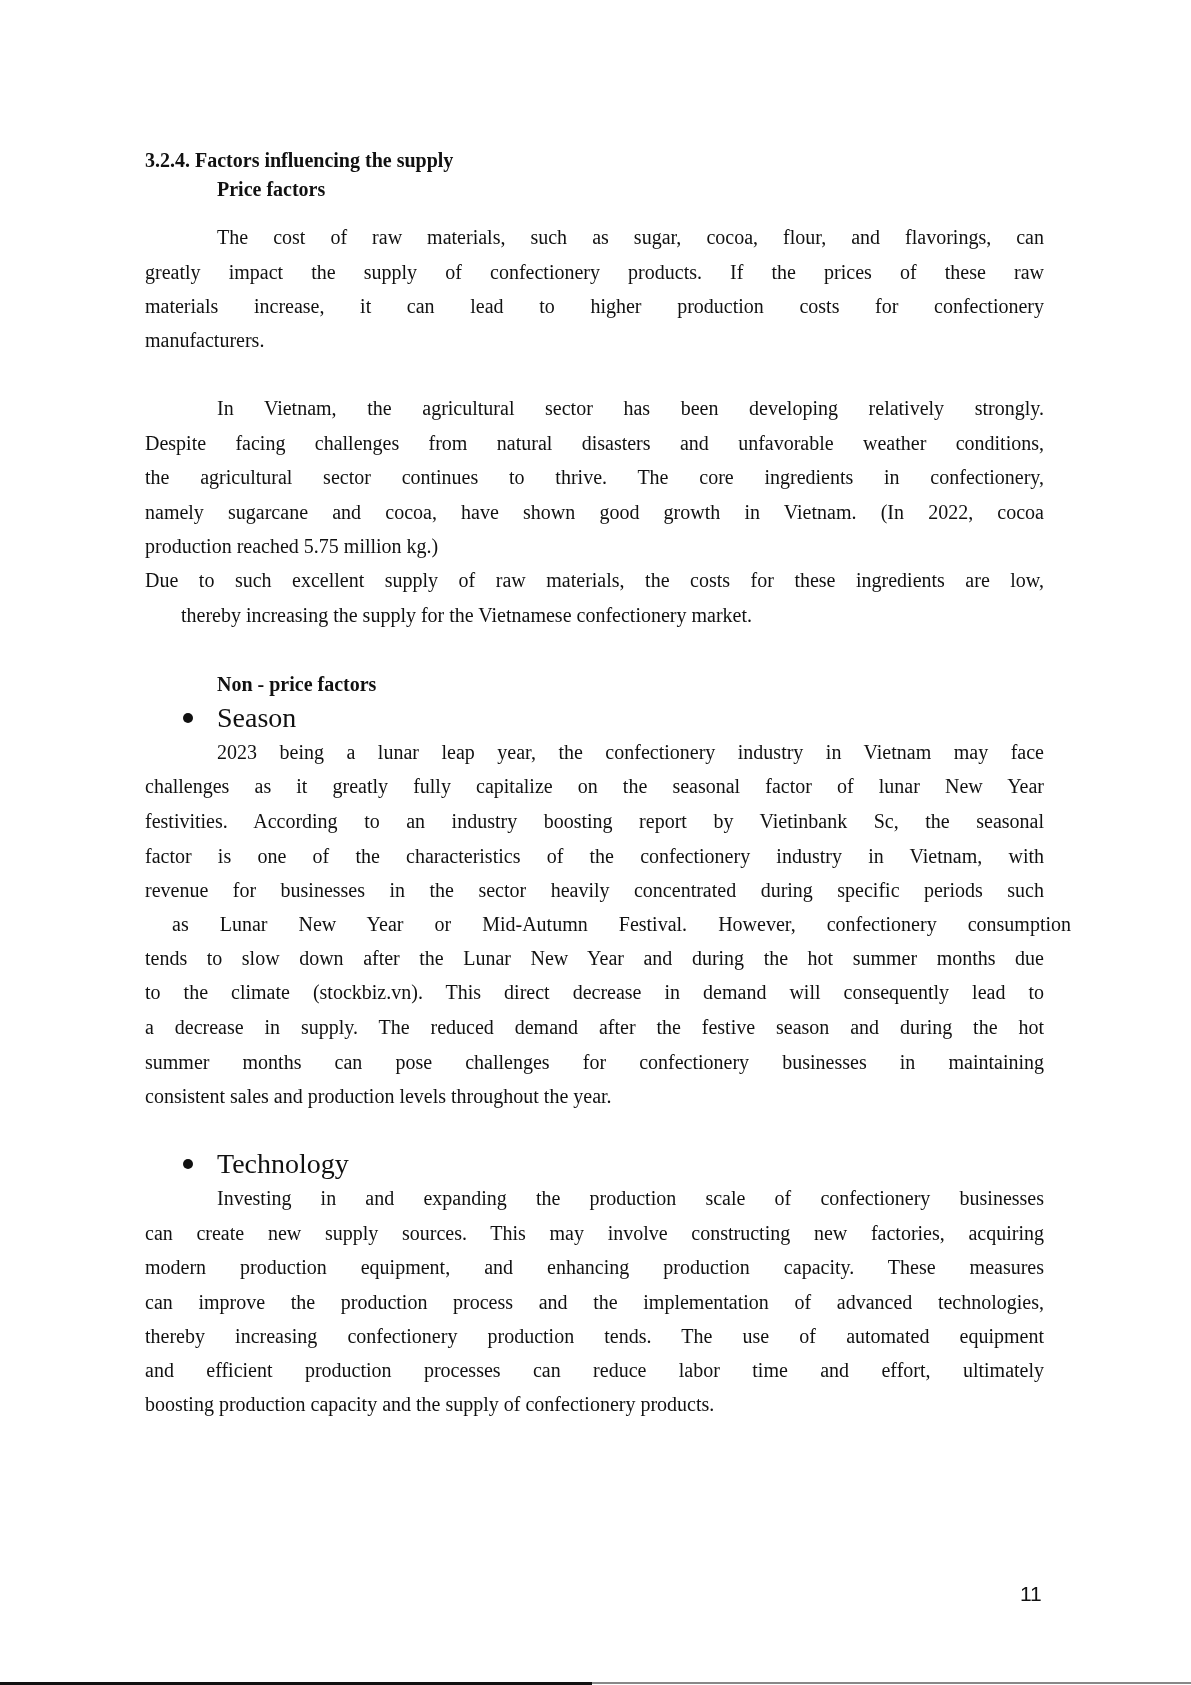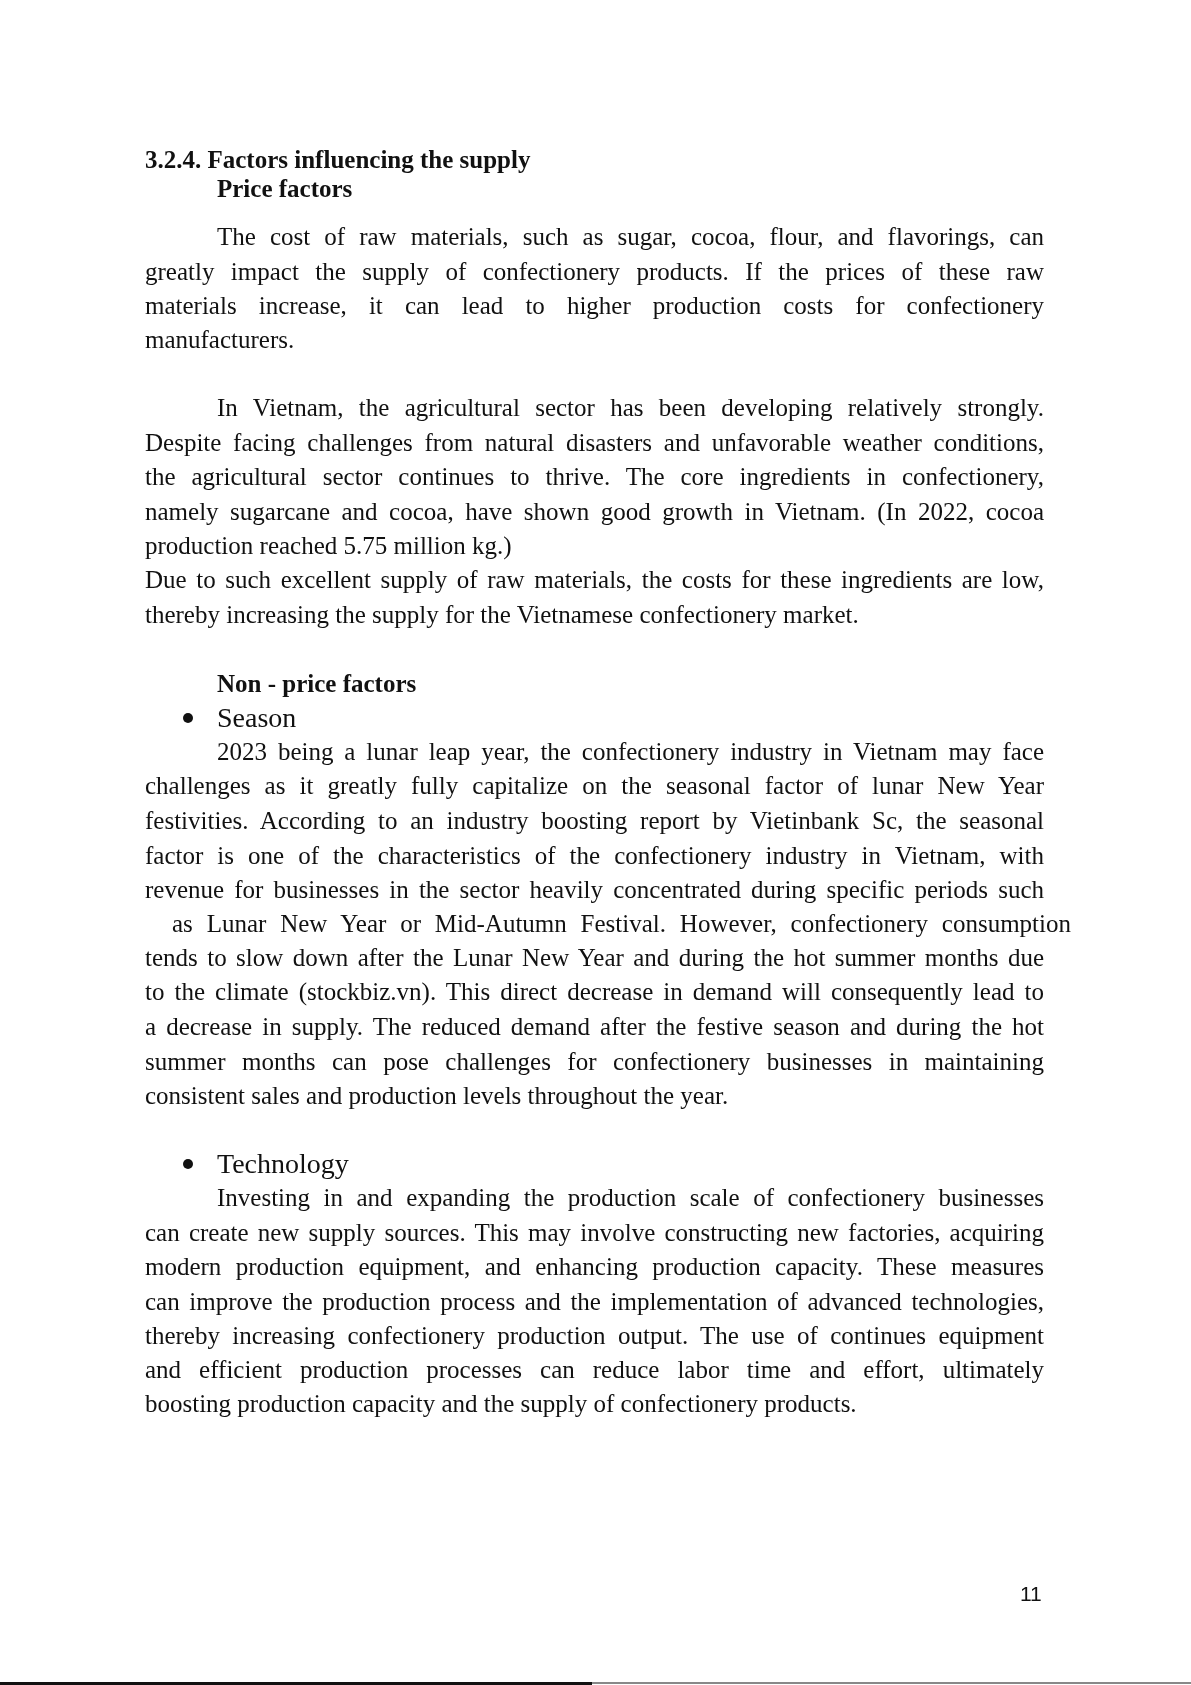"3.2.4. Factors influencing the supply" .line { font-size: 25px -> 20px }
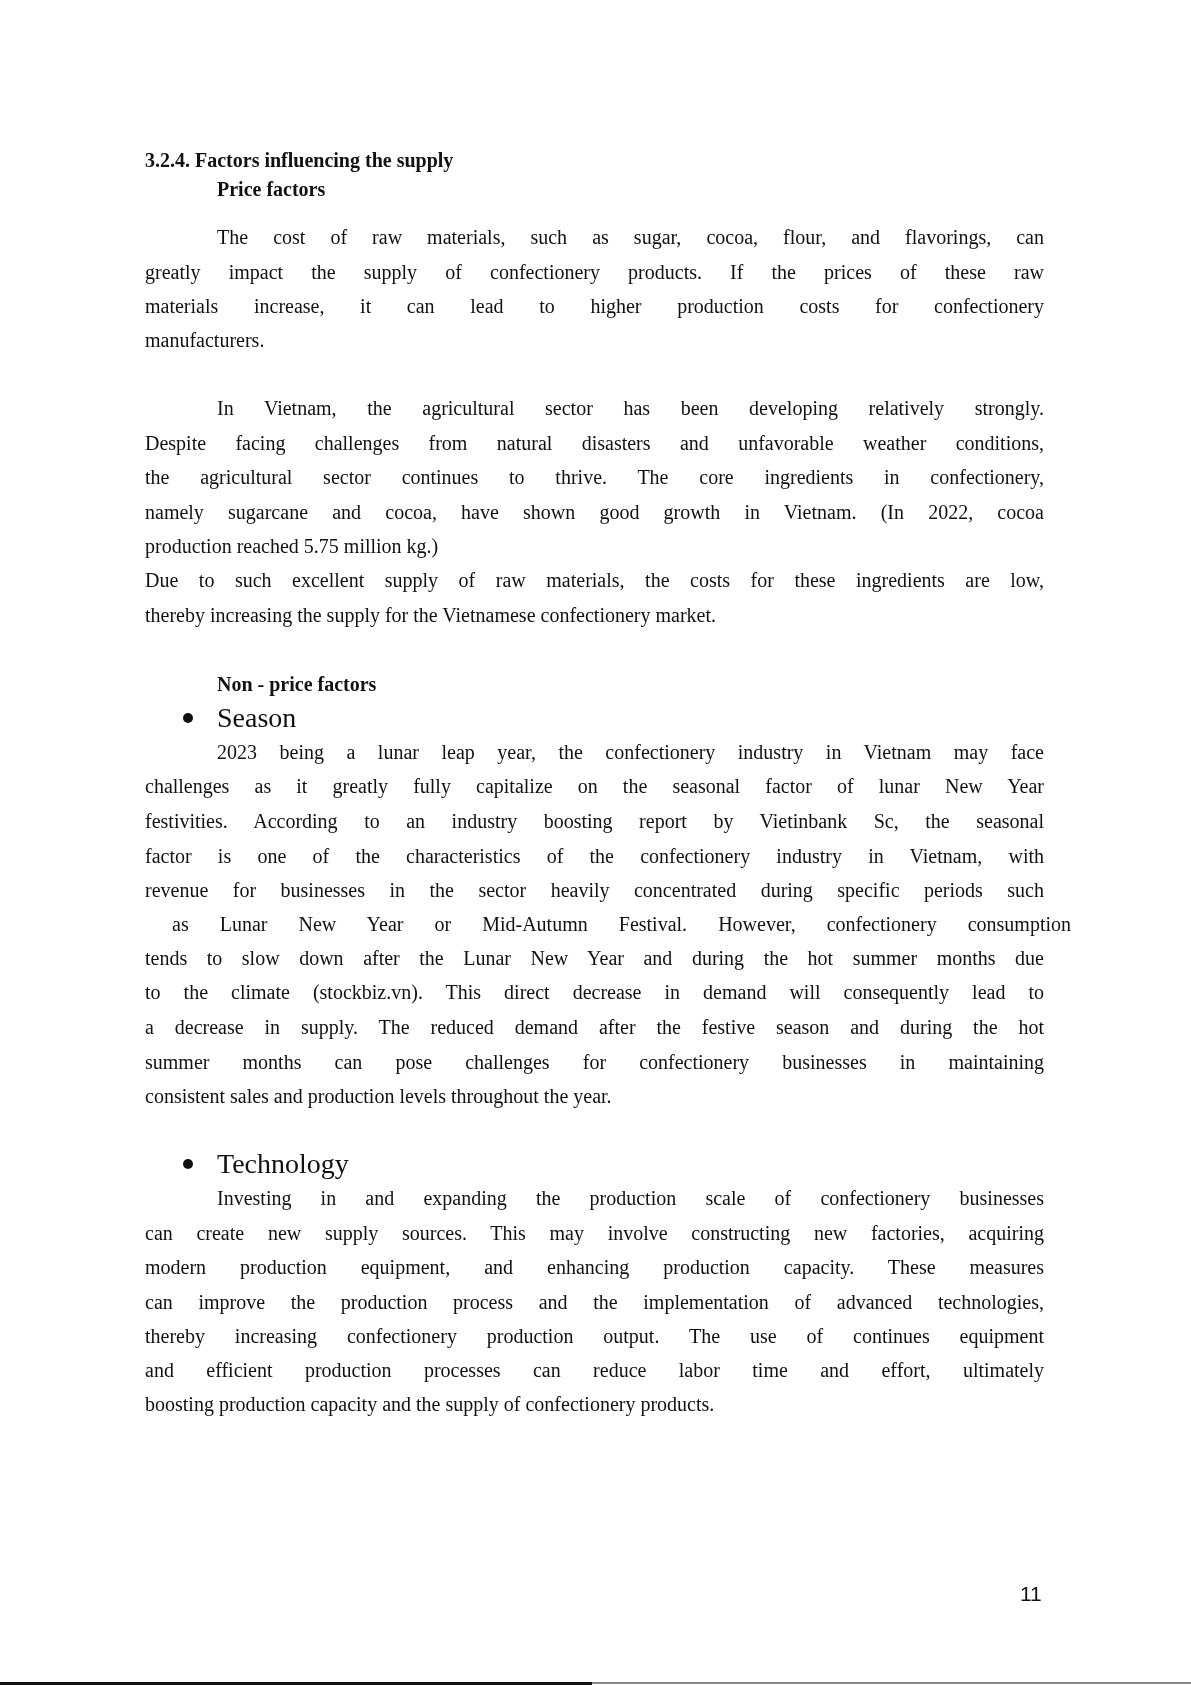"thereby increasing the supply for" div.line { margin-left: none -> 36px }
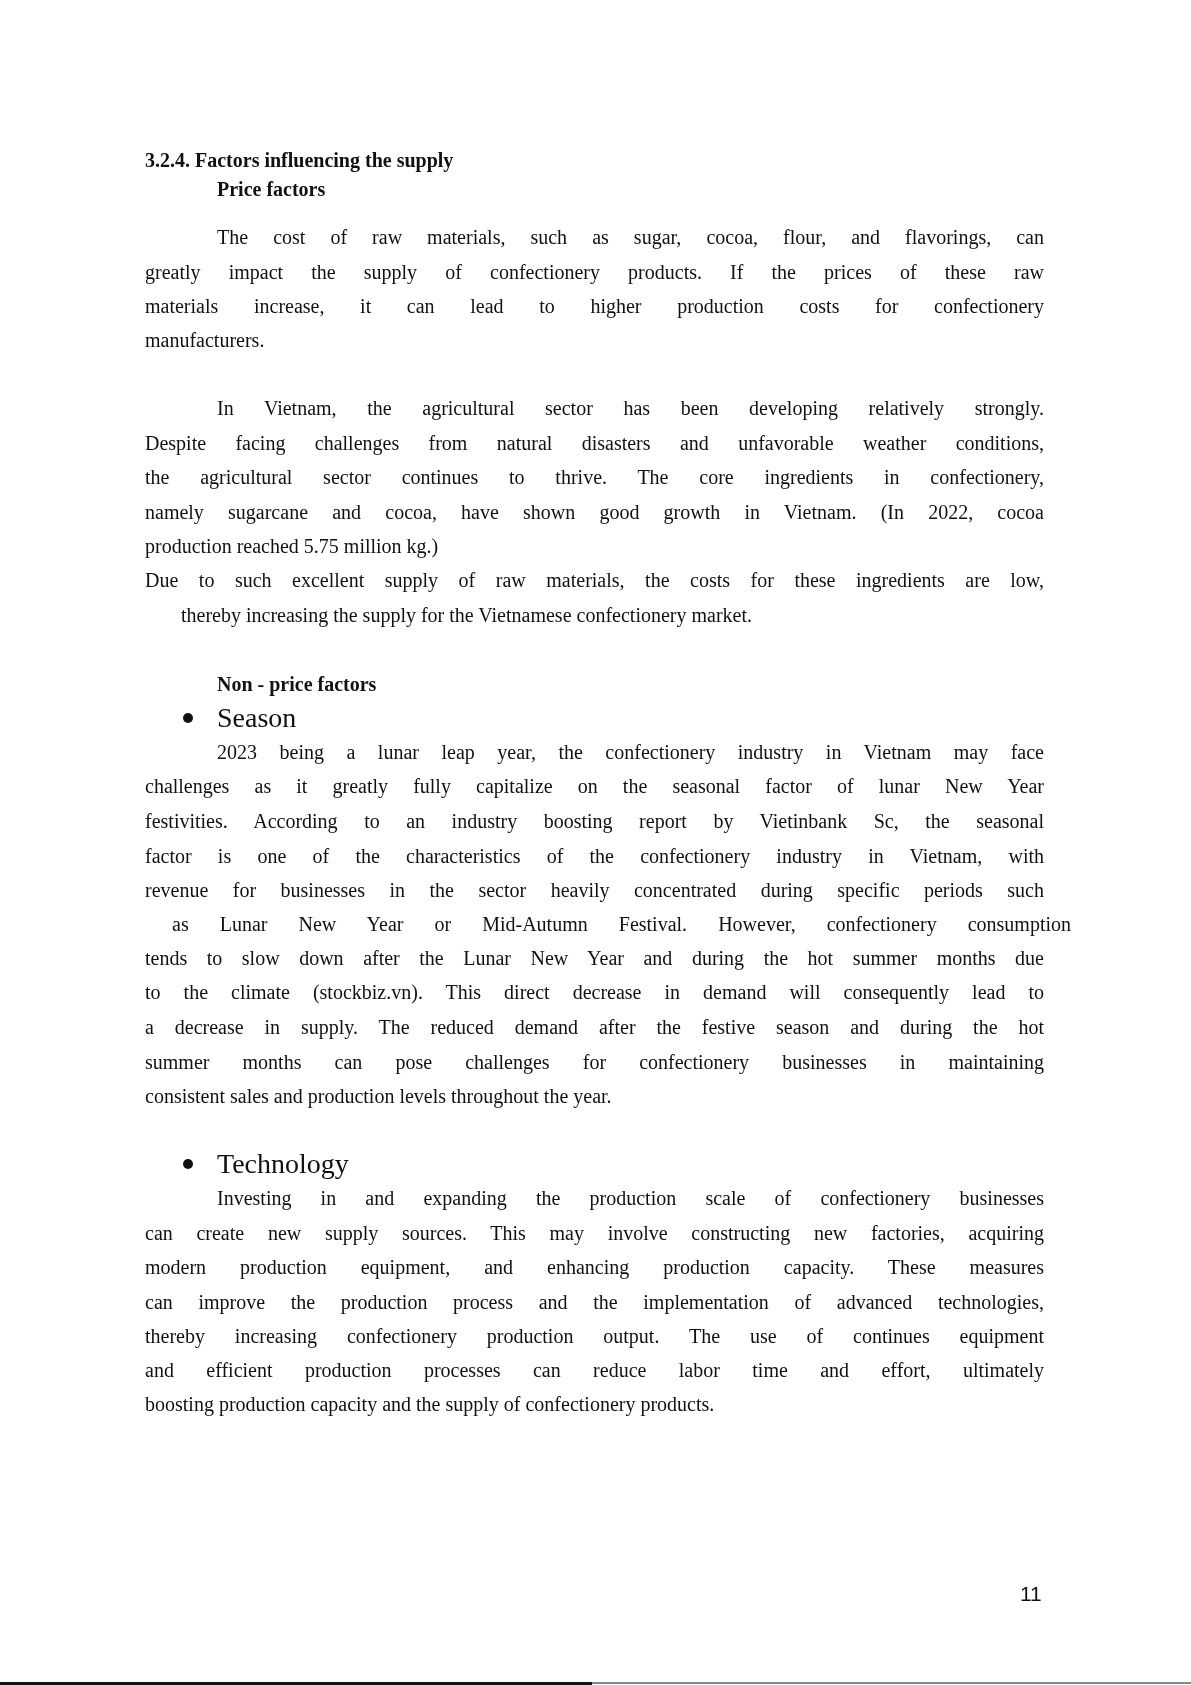"thereby increasing confectionery" div.line { text: output. The use of continues -> tends. The use of automated }
